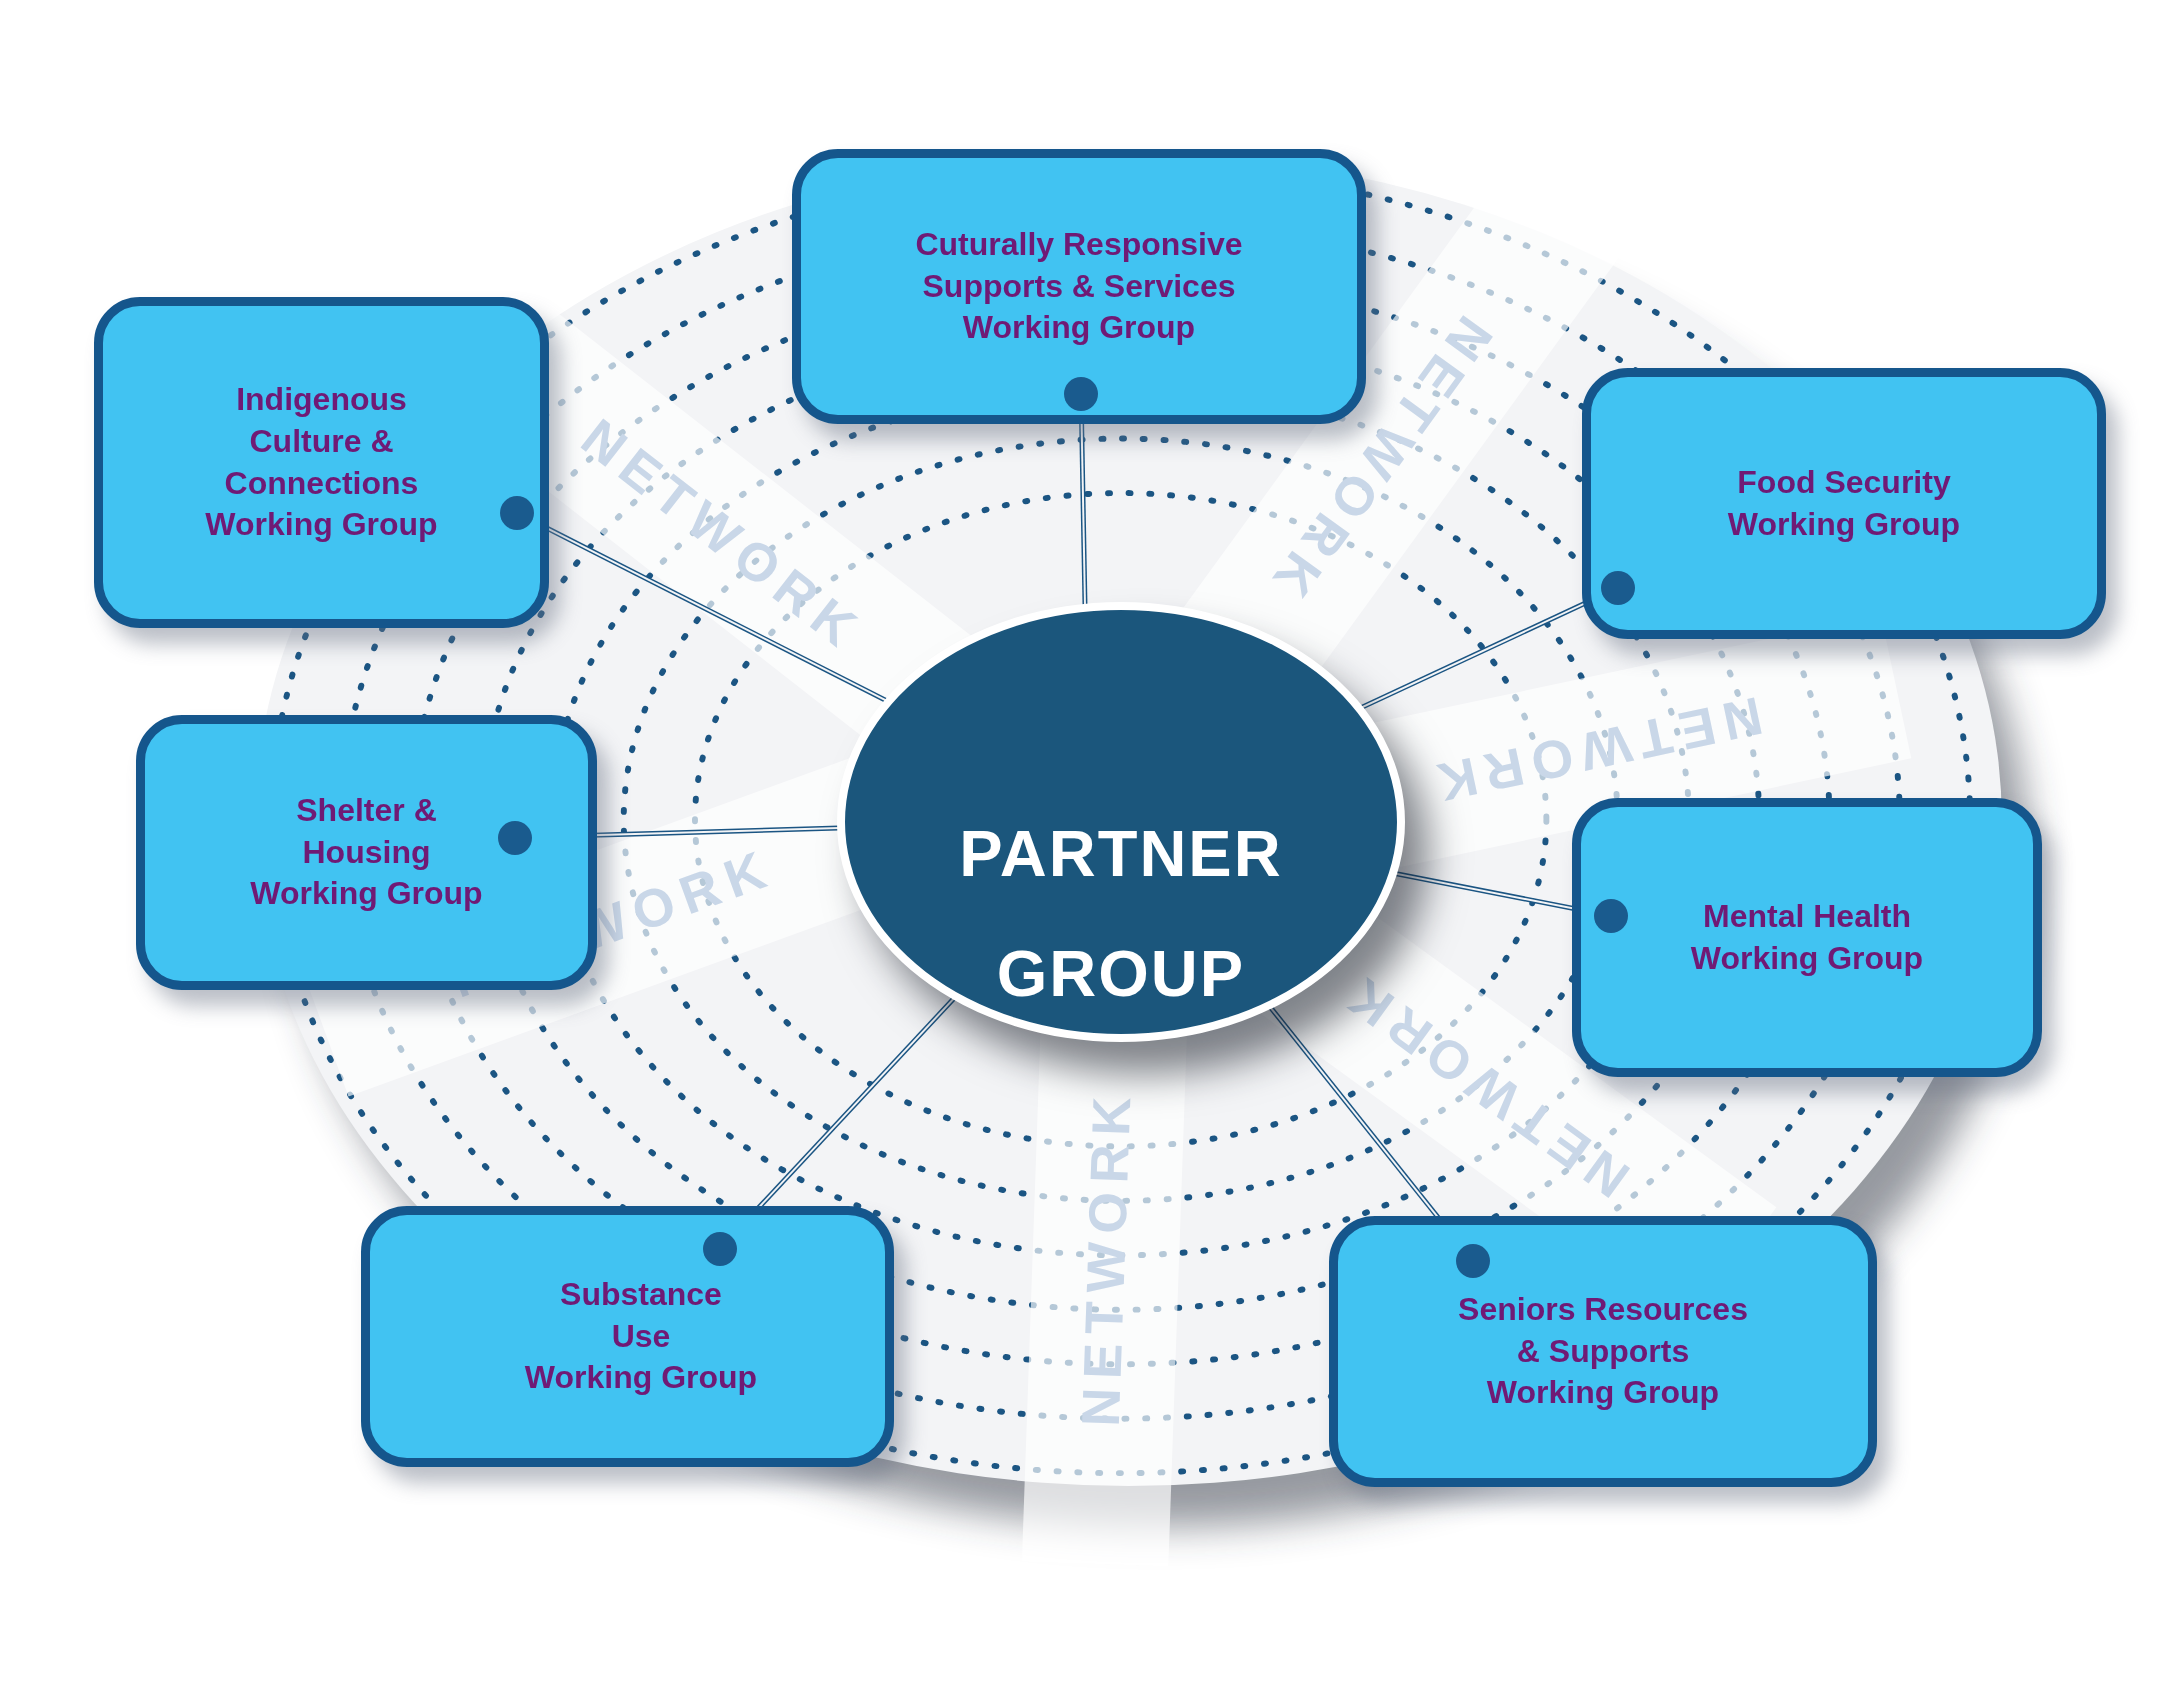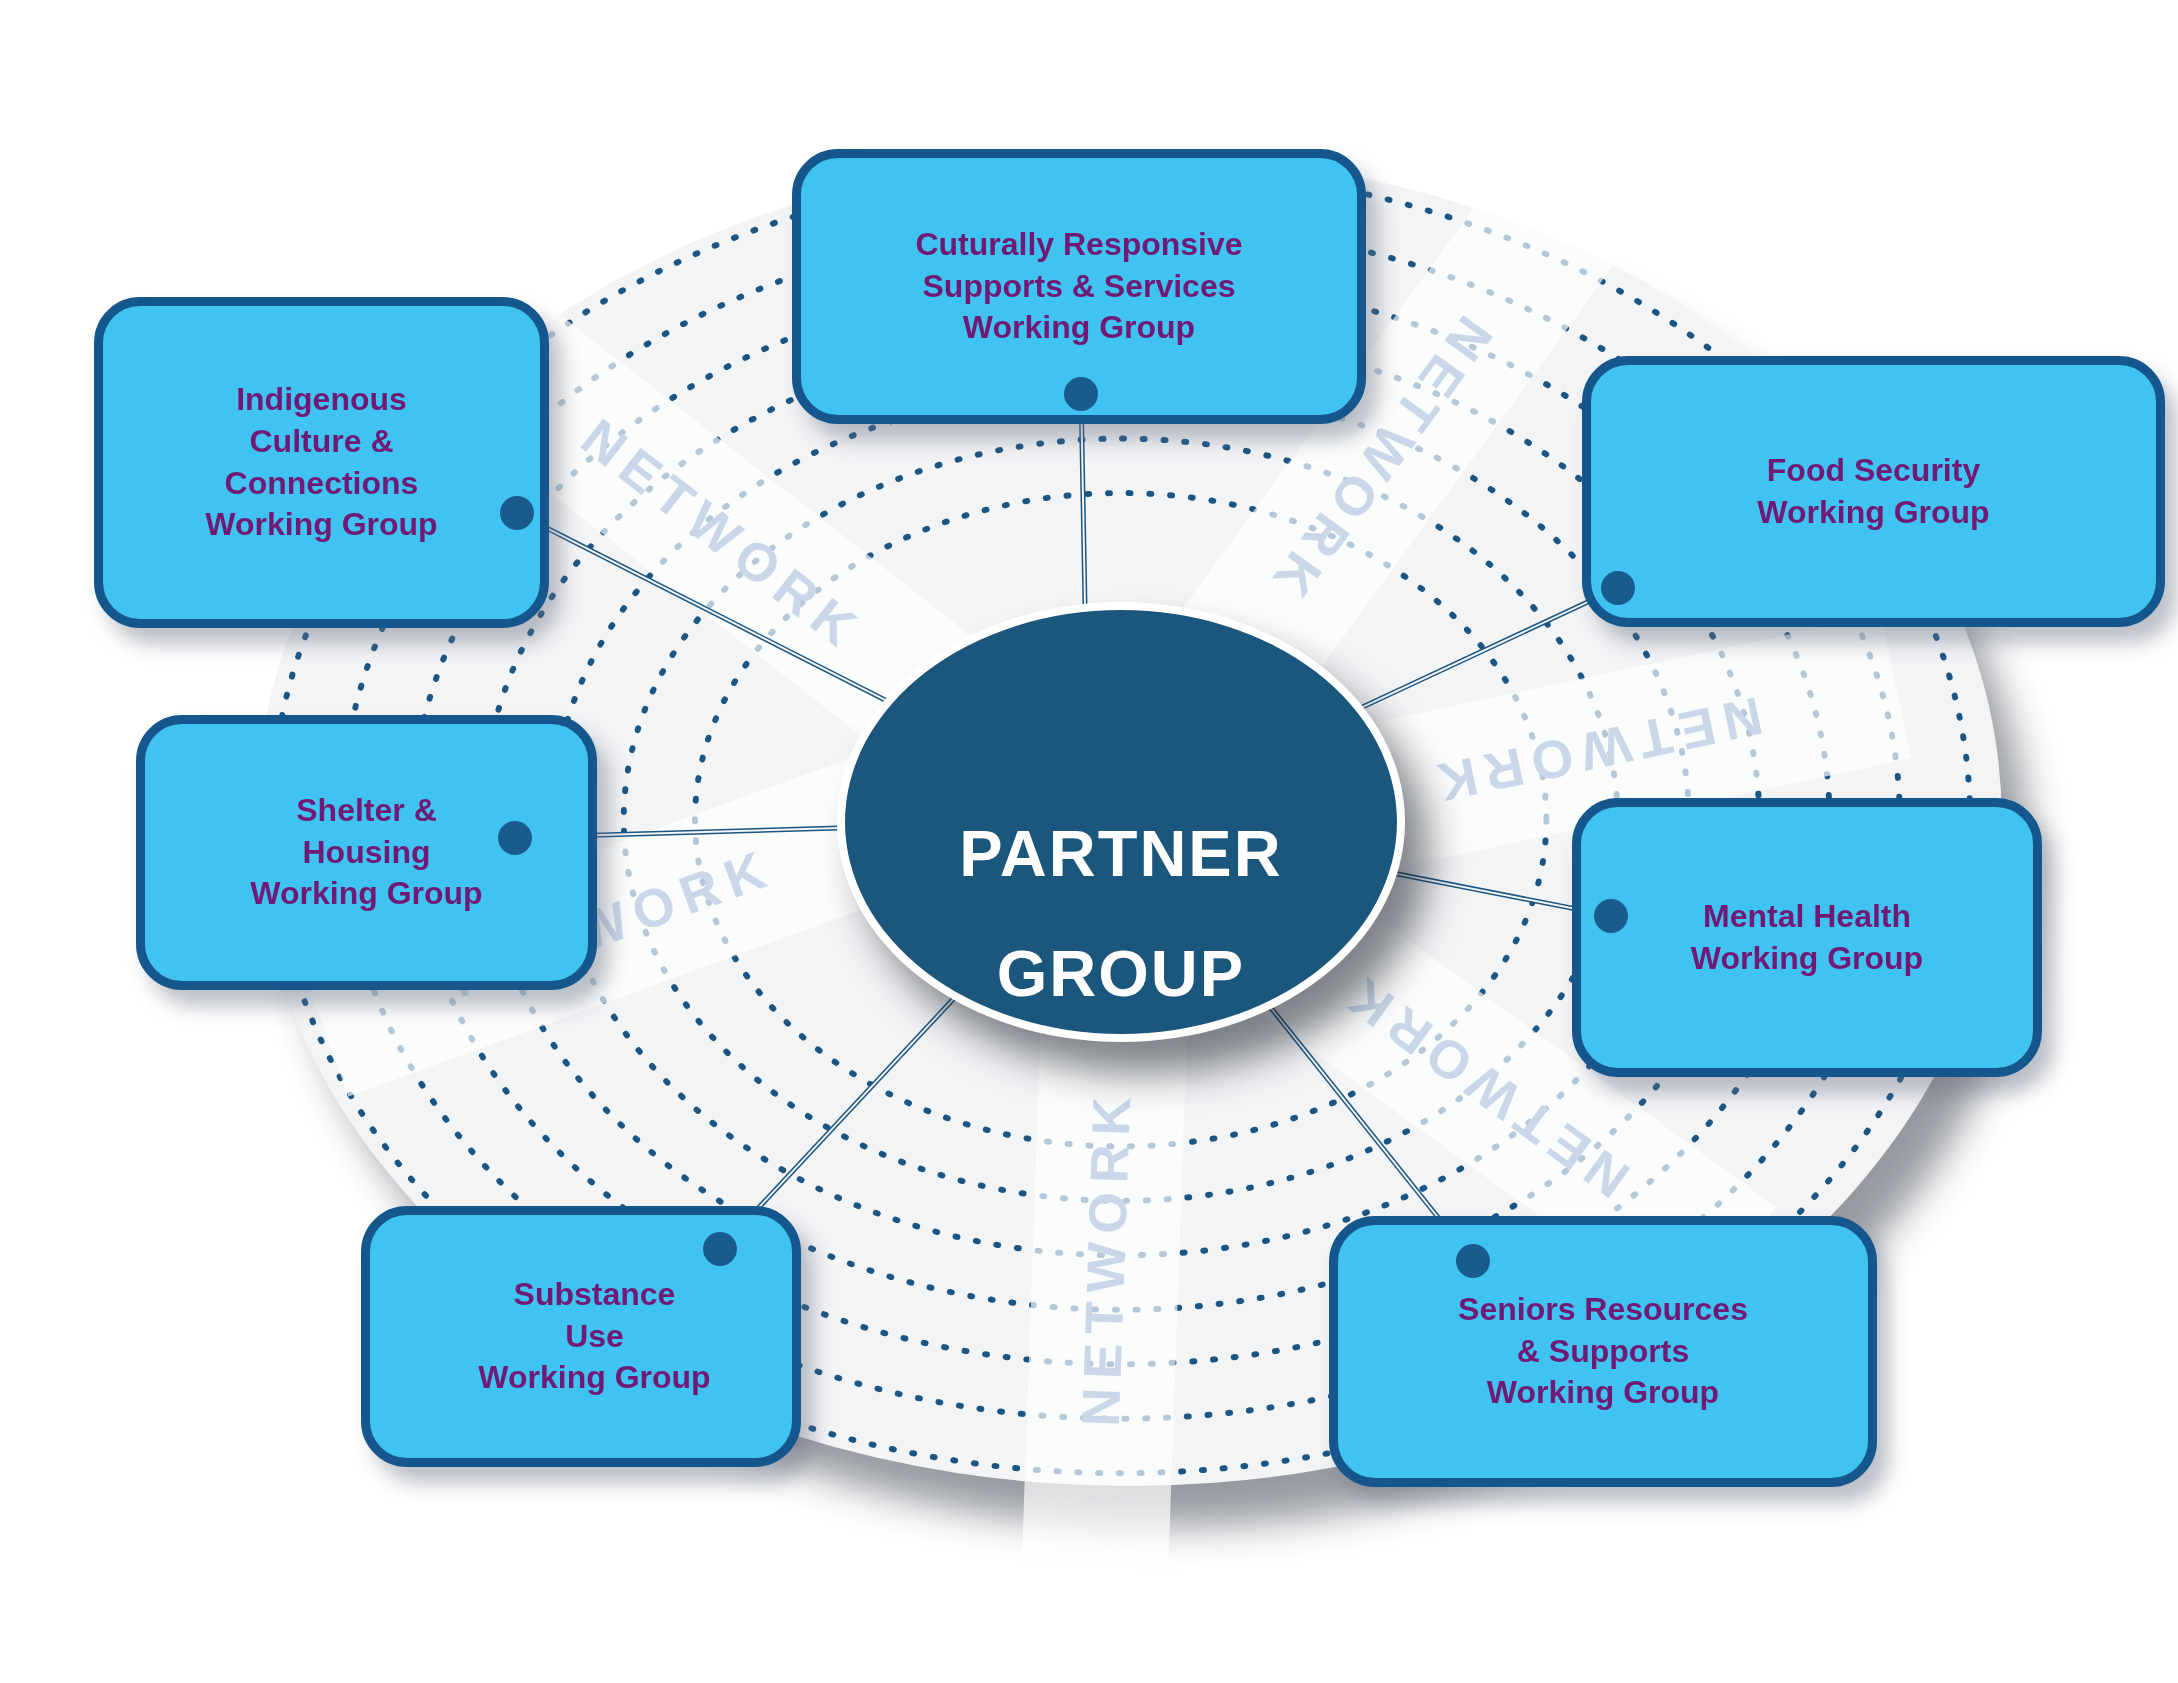"Food Security" .node.food { top: 356px -> 368px; width: 583px -> 524px }
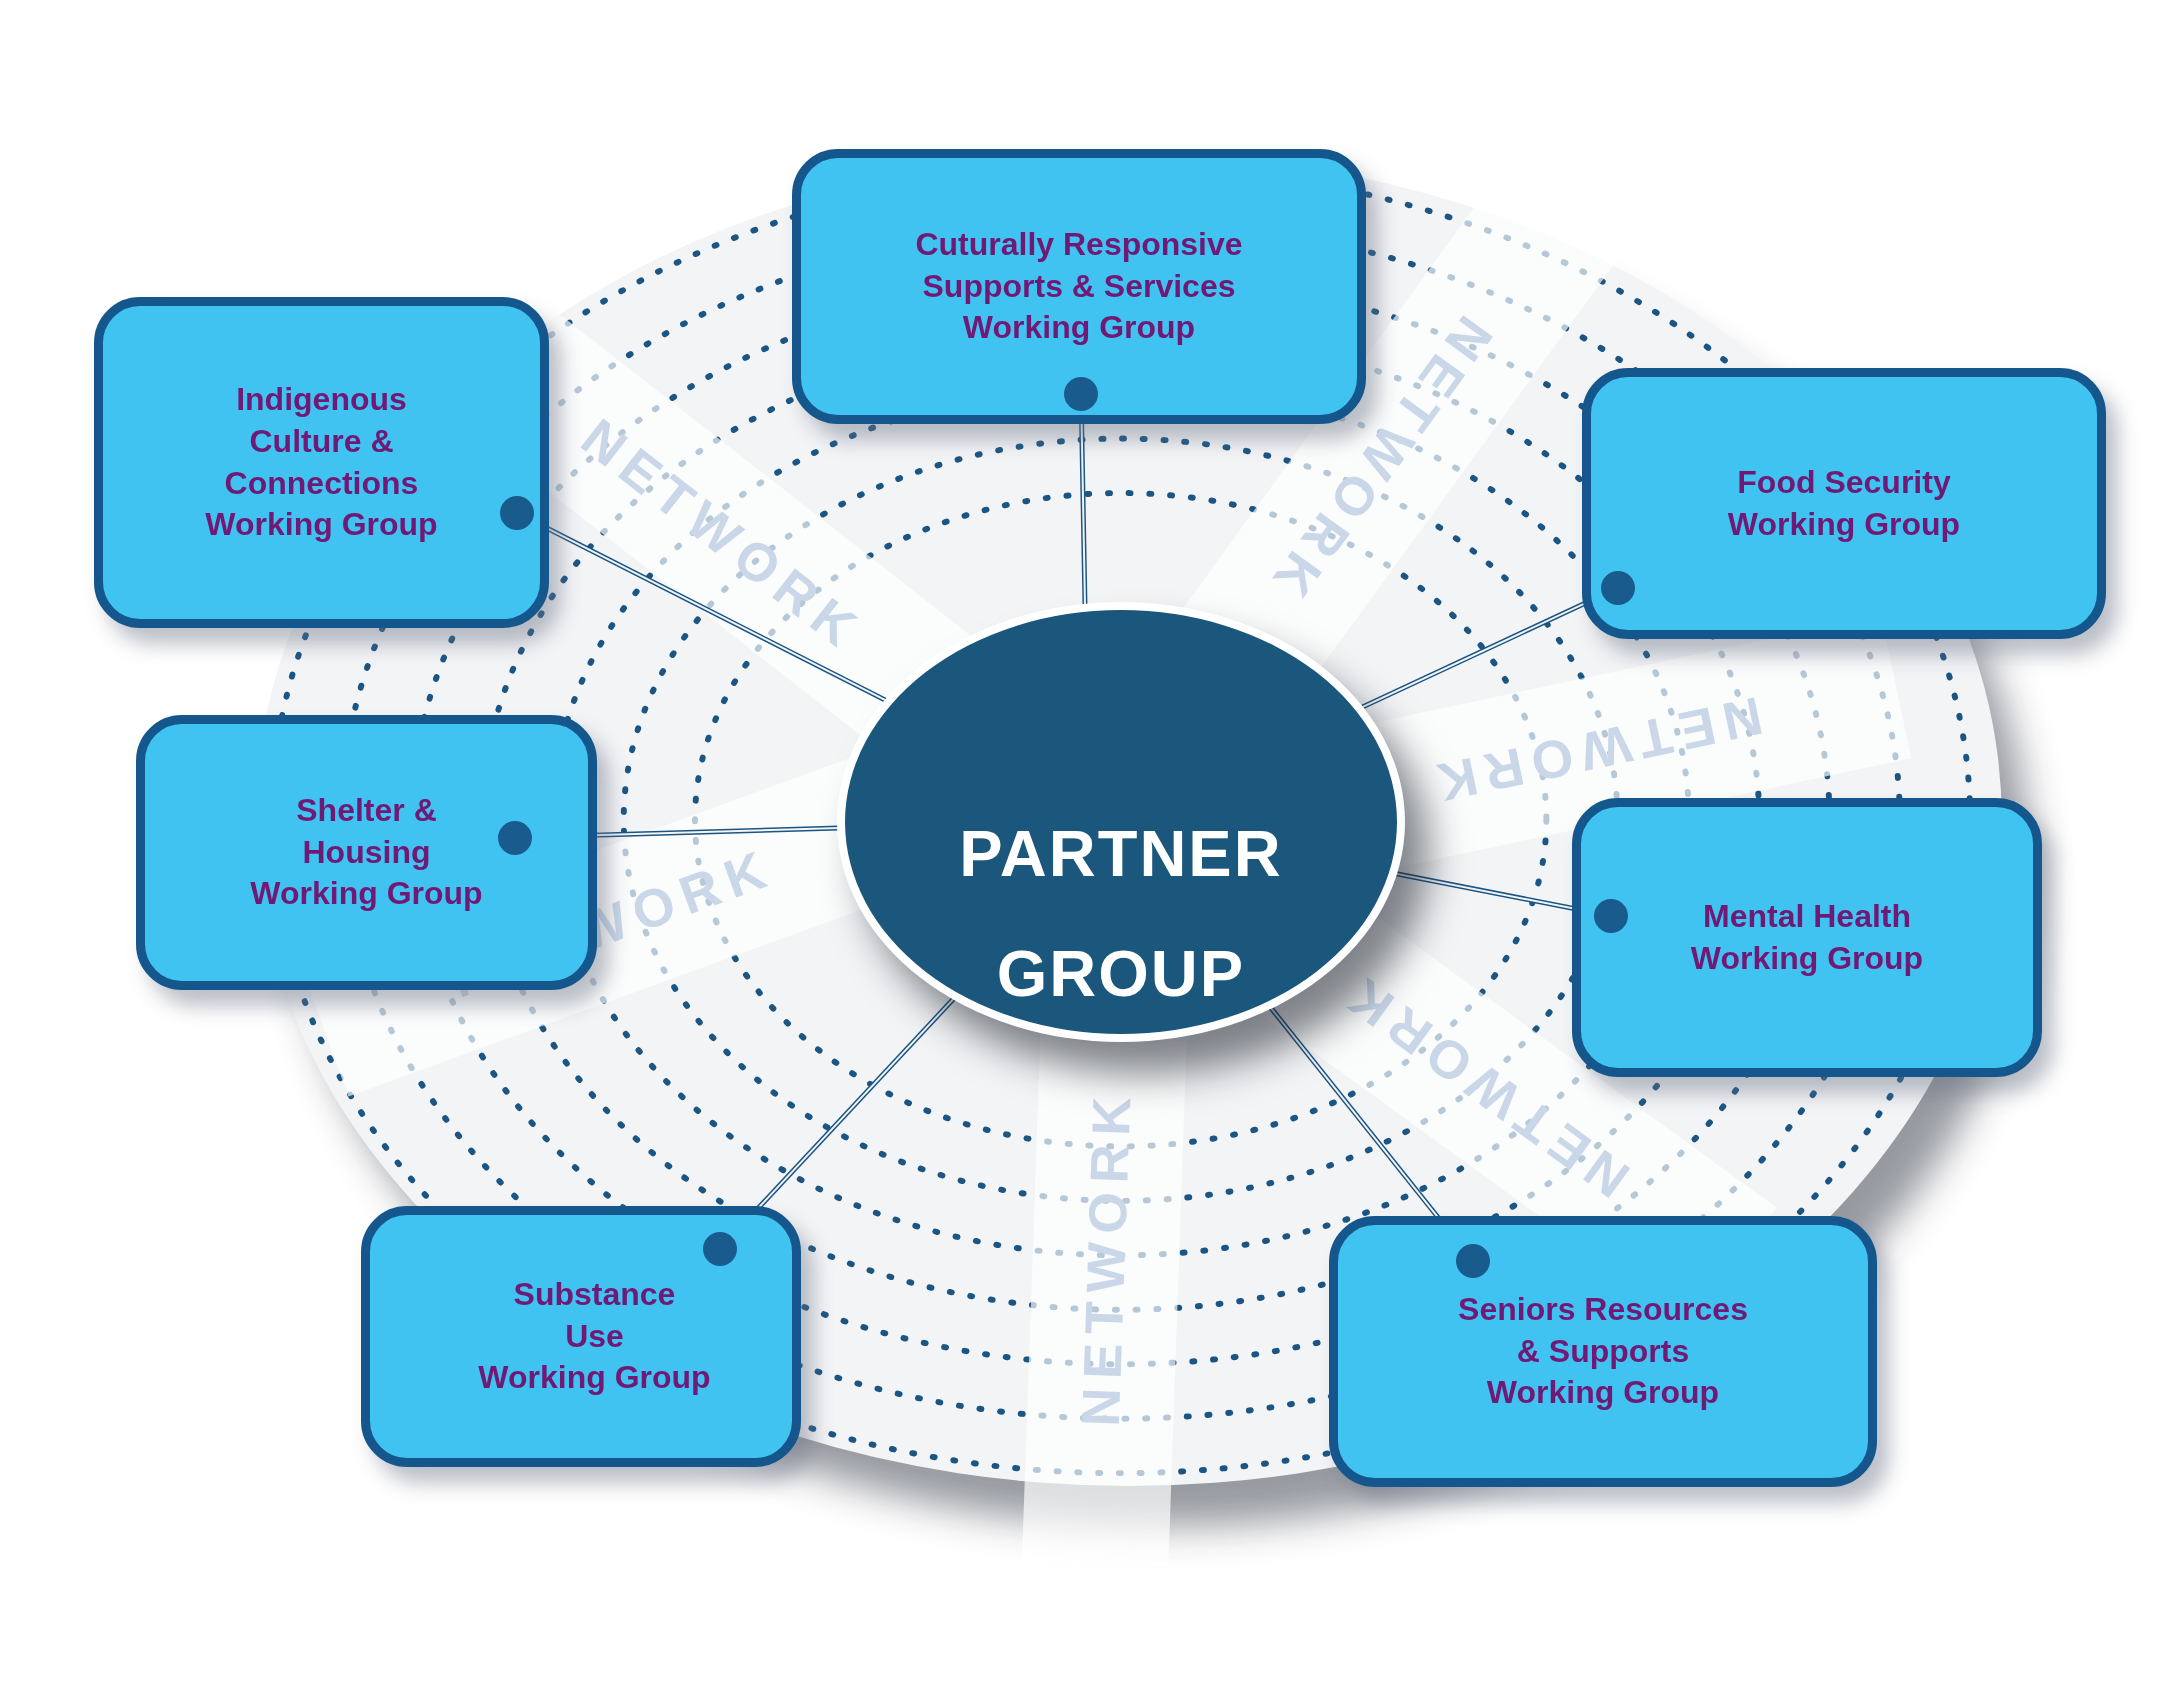"Substance" .node.substance { width: 440px -> 533px }
